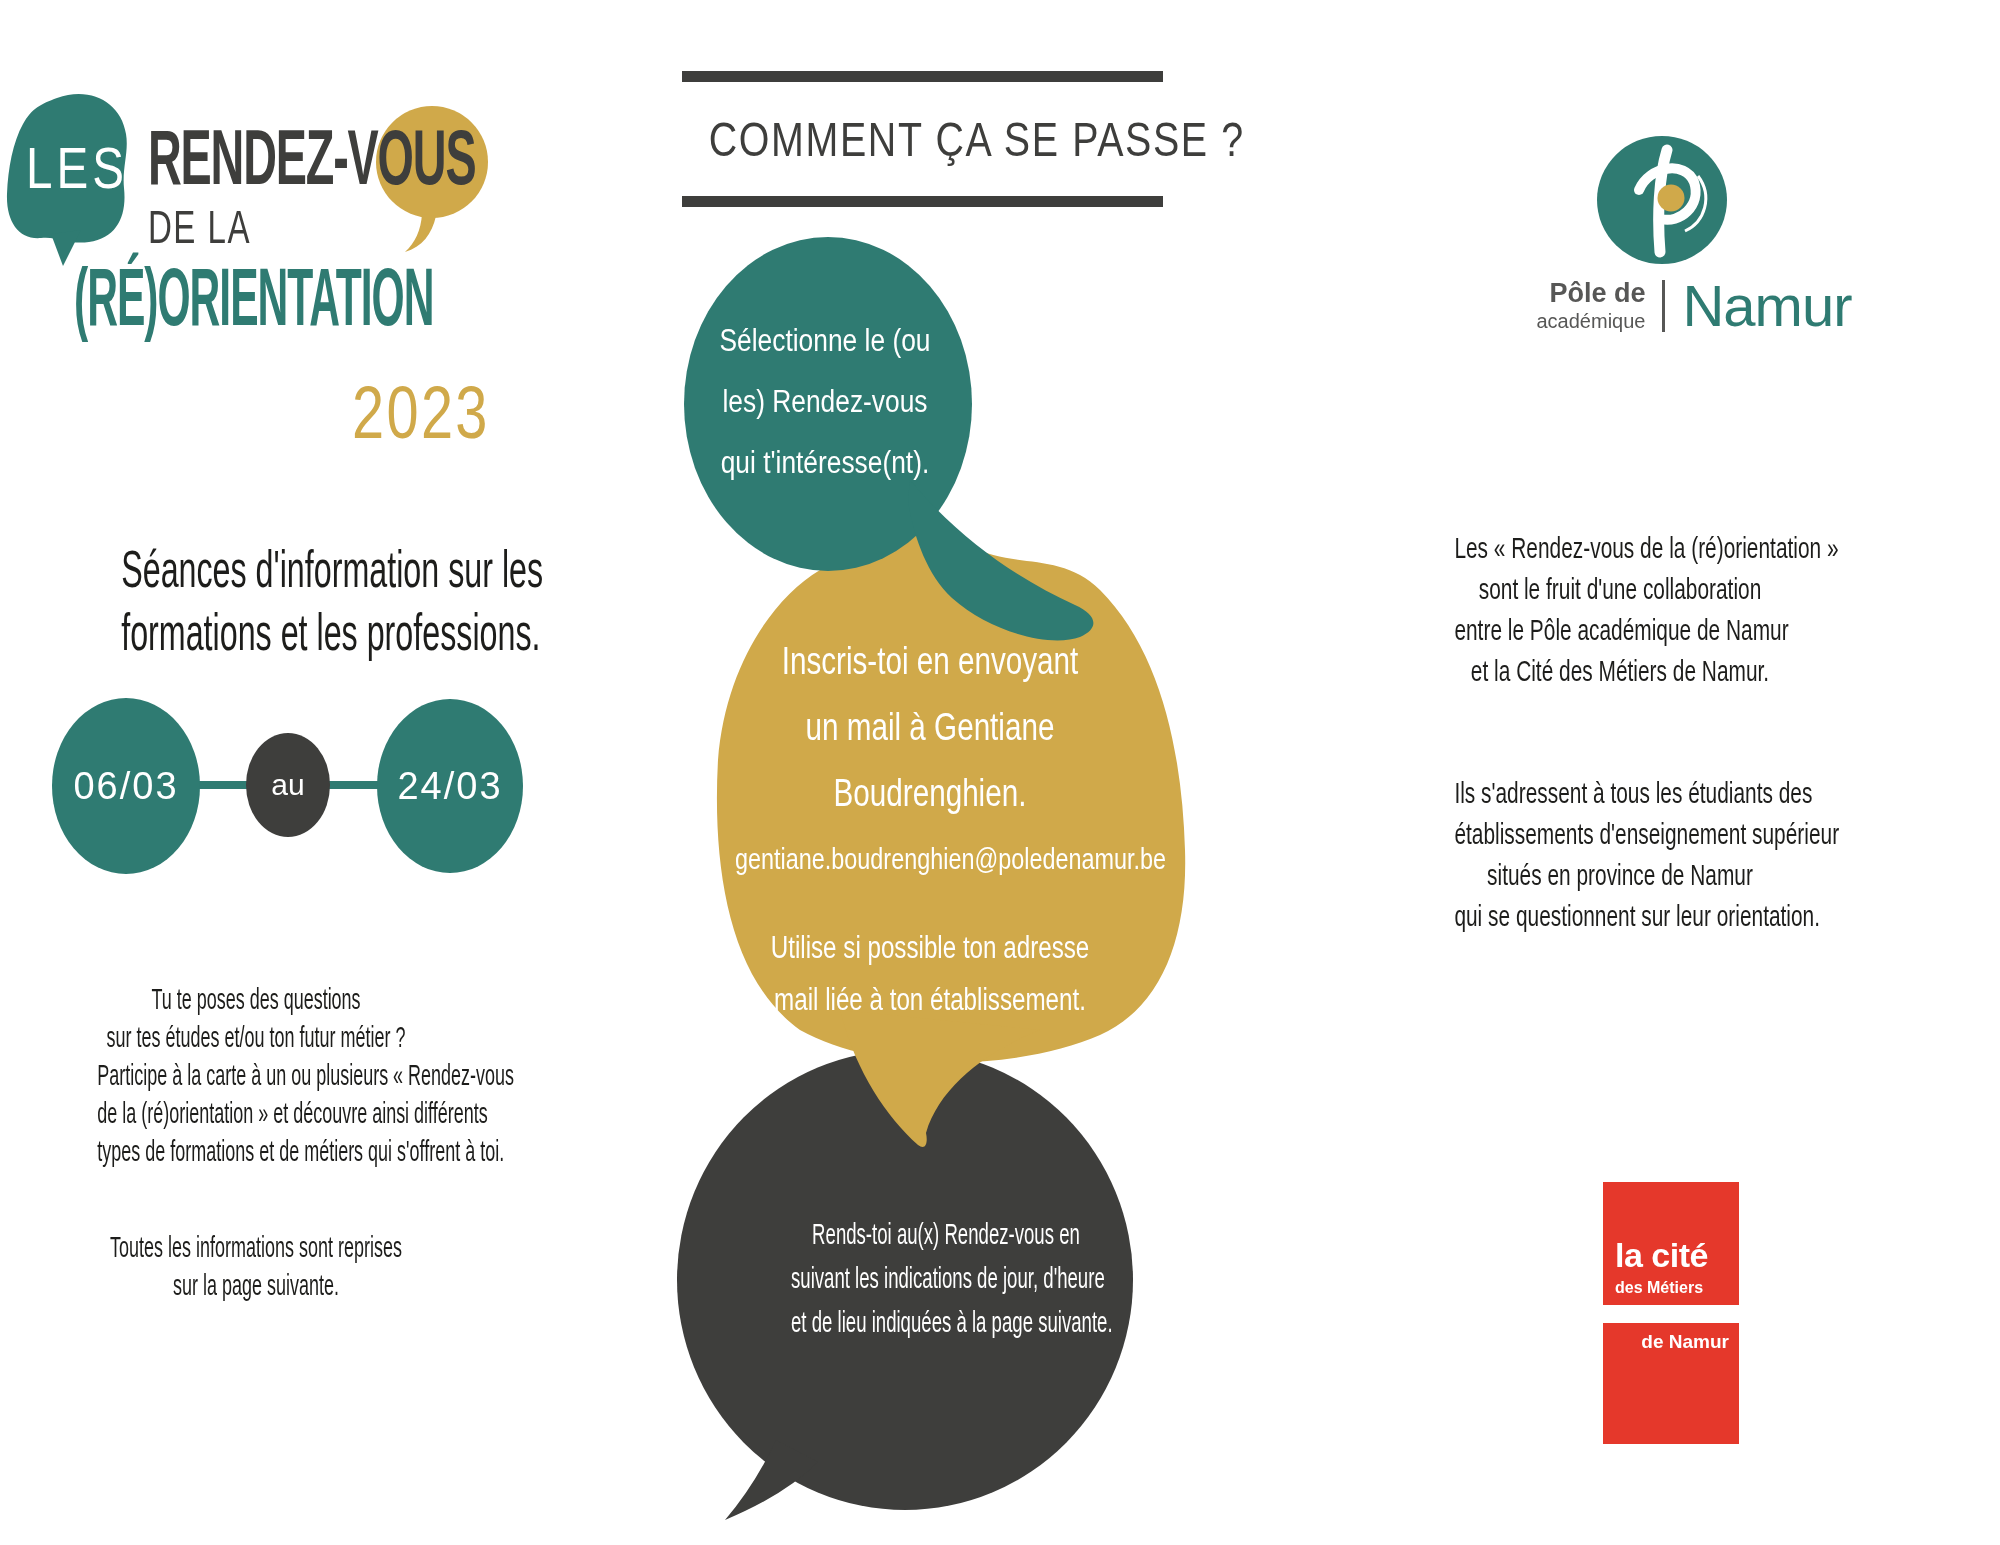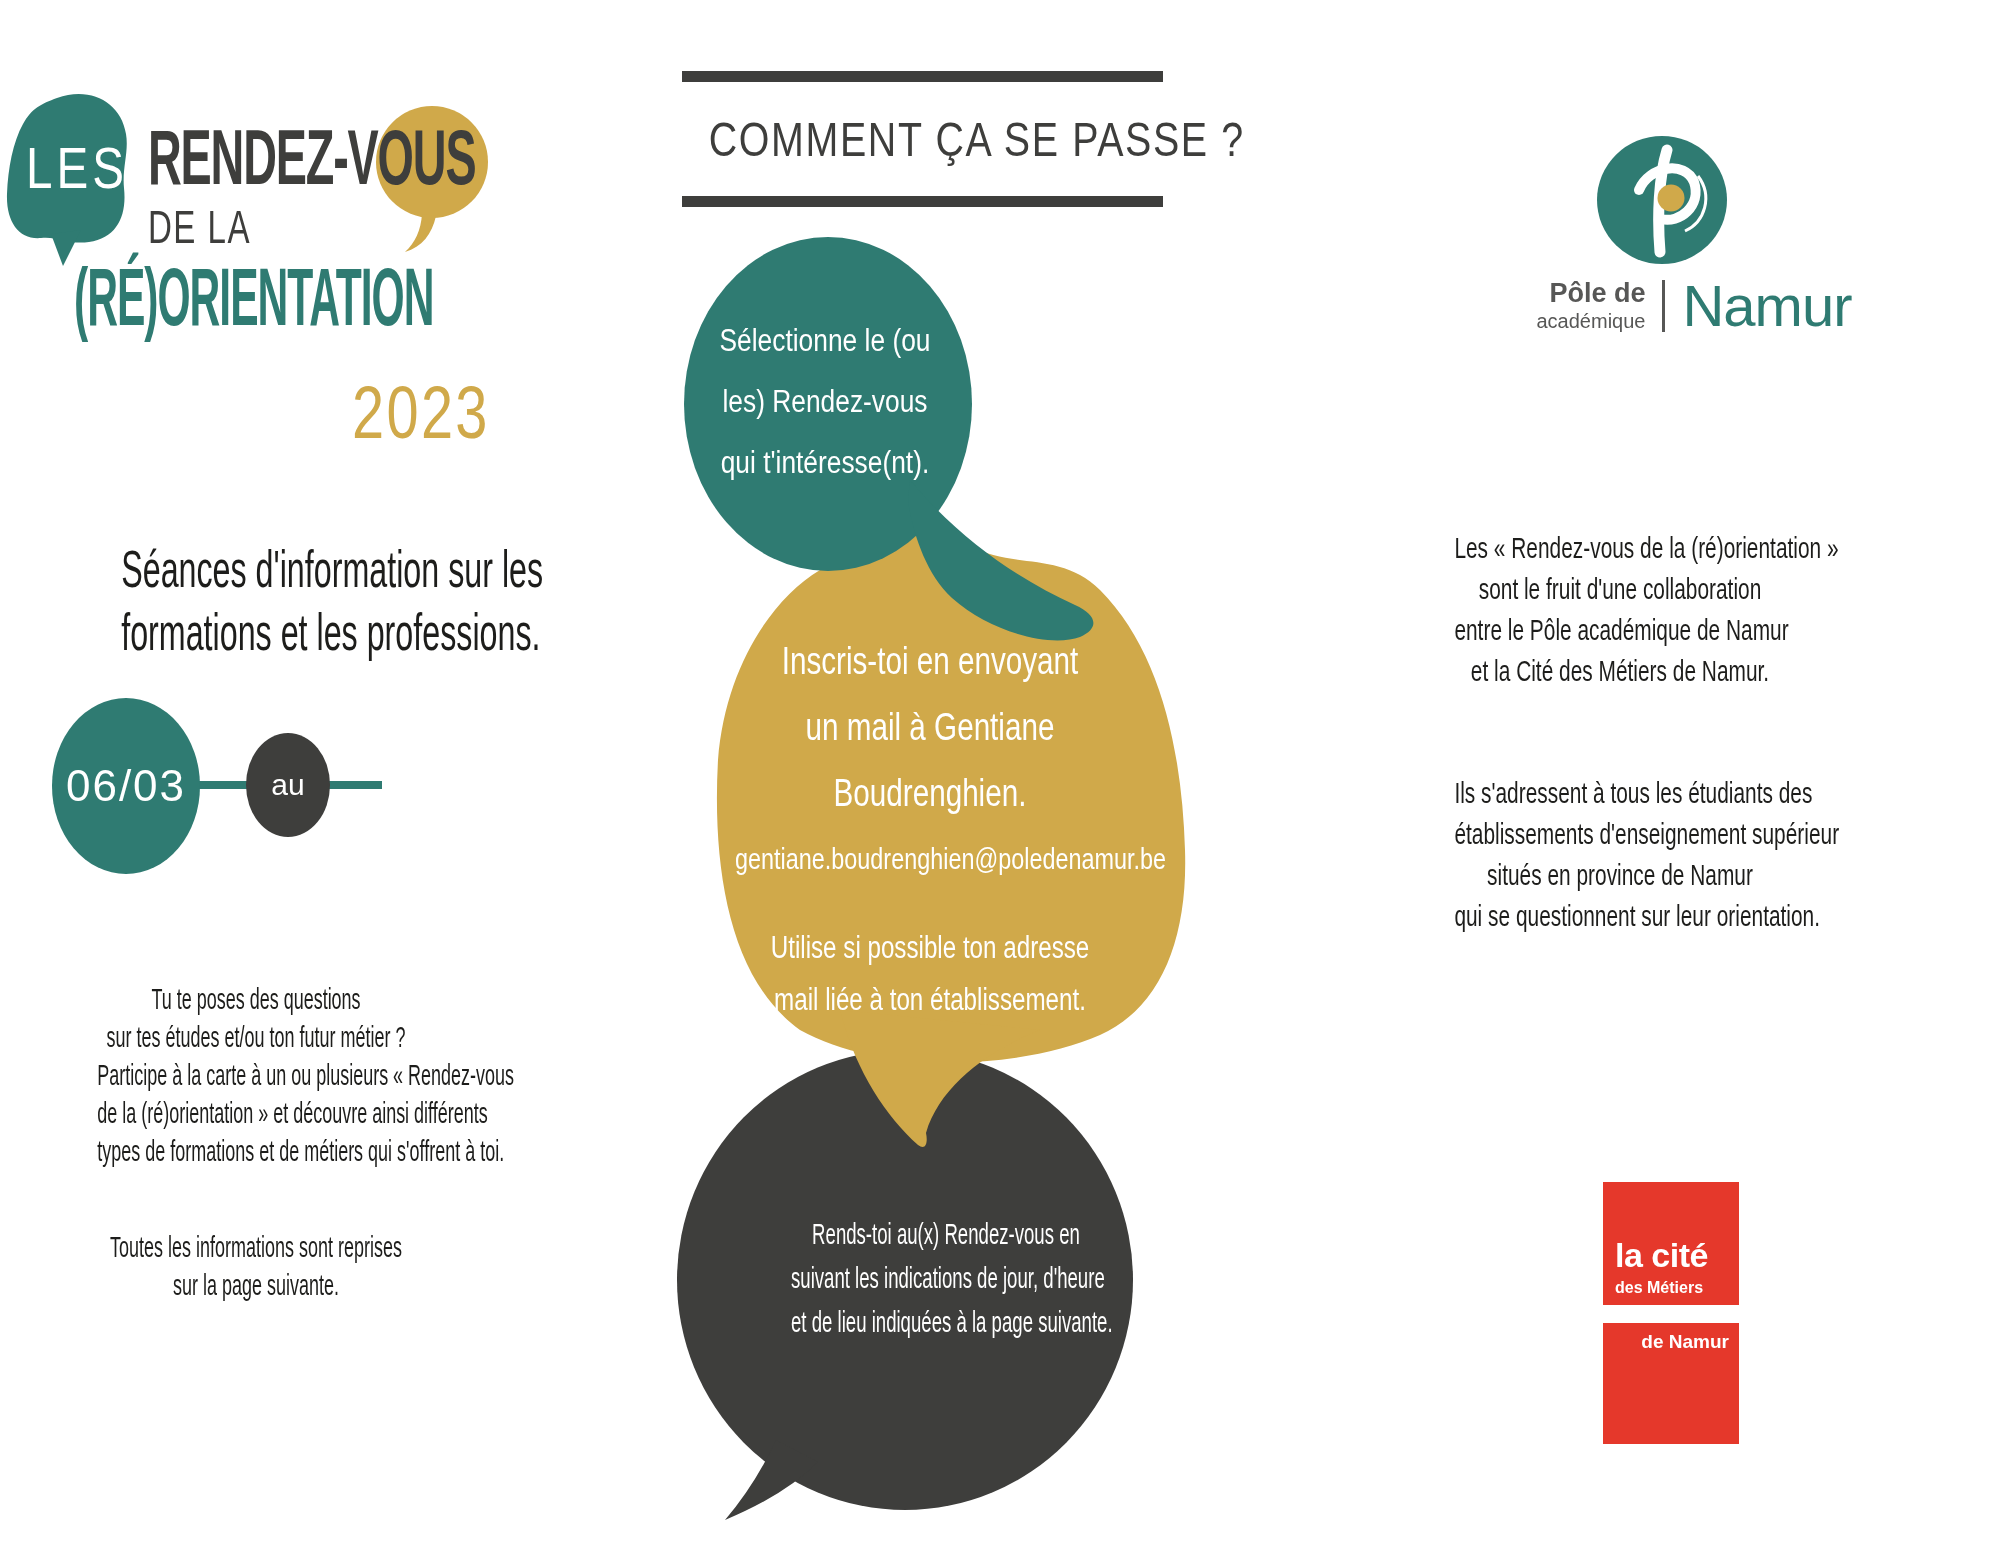"06/03" span.white { font-size: 44px -> 38px }
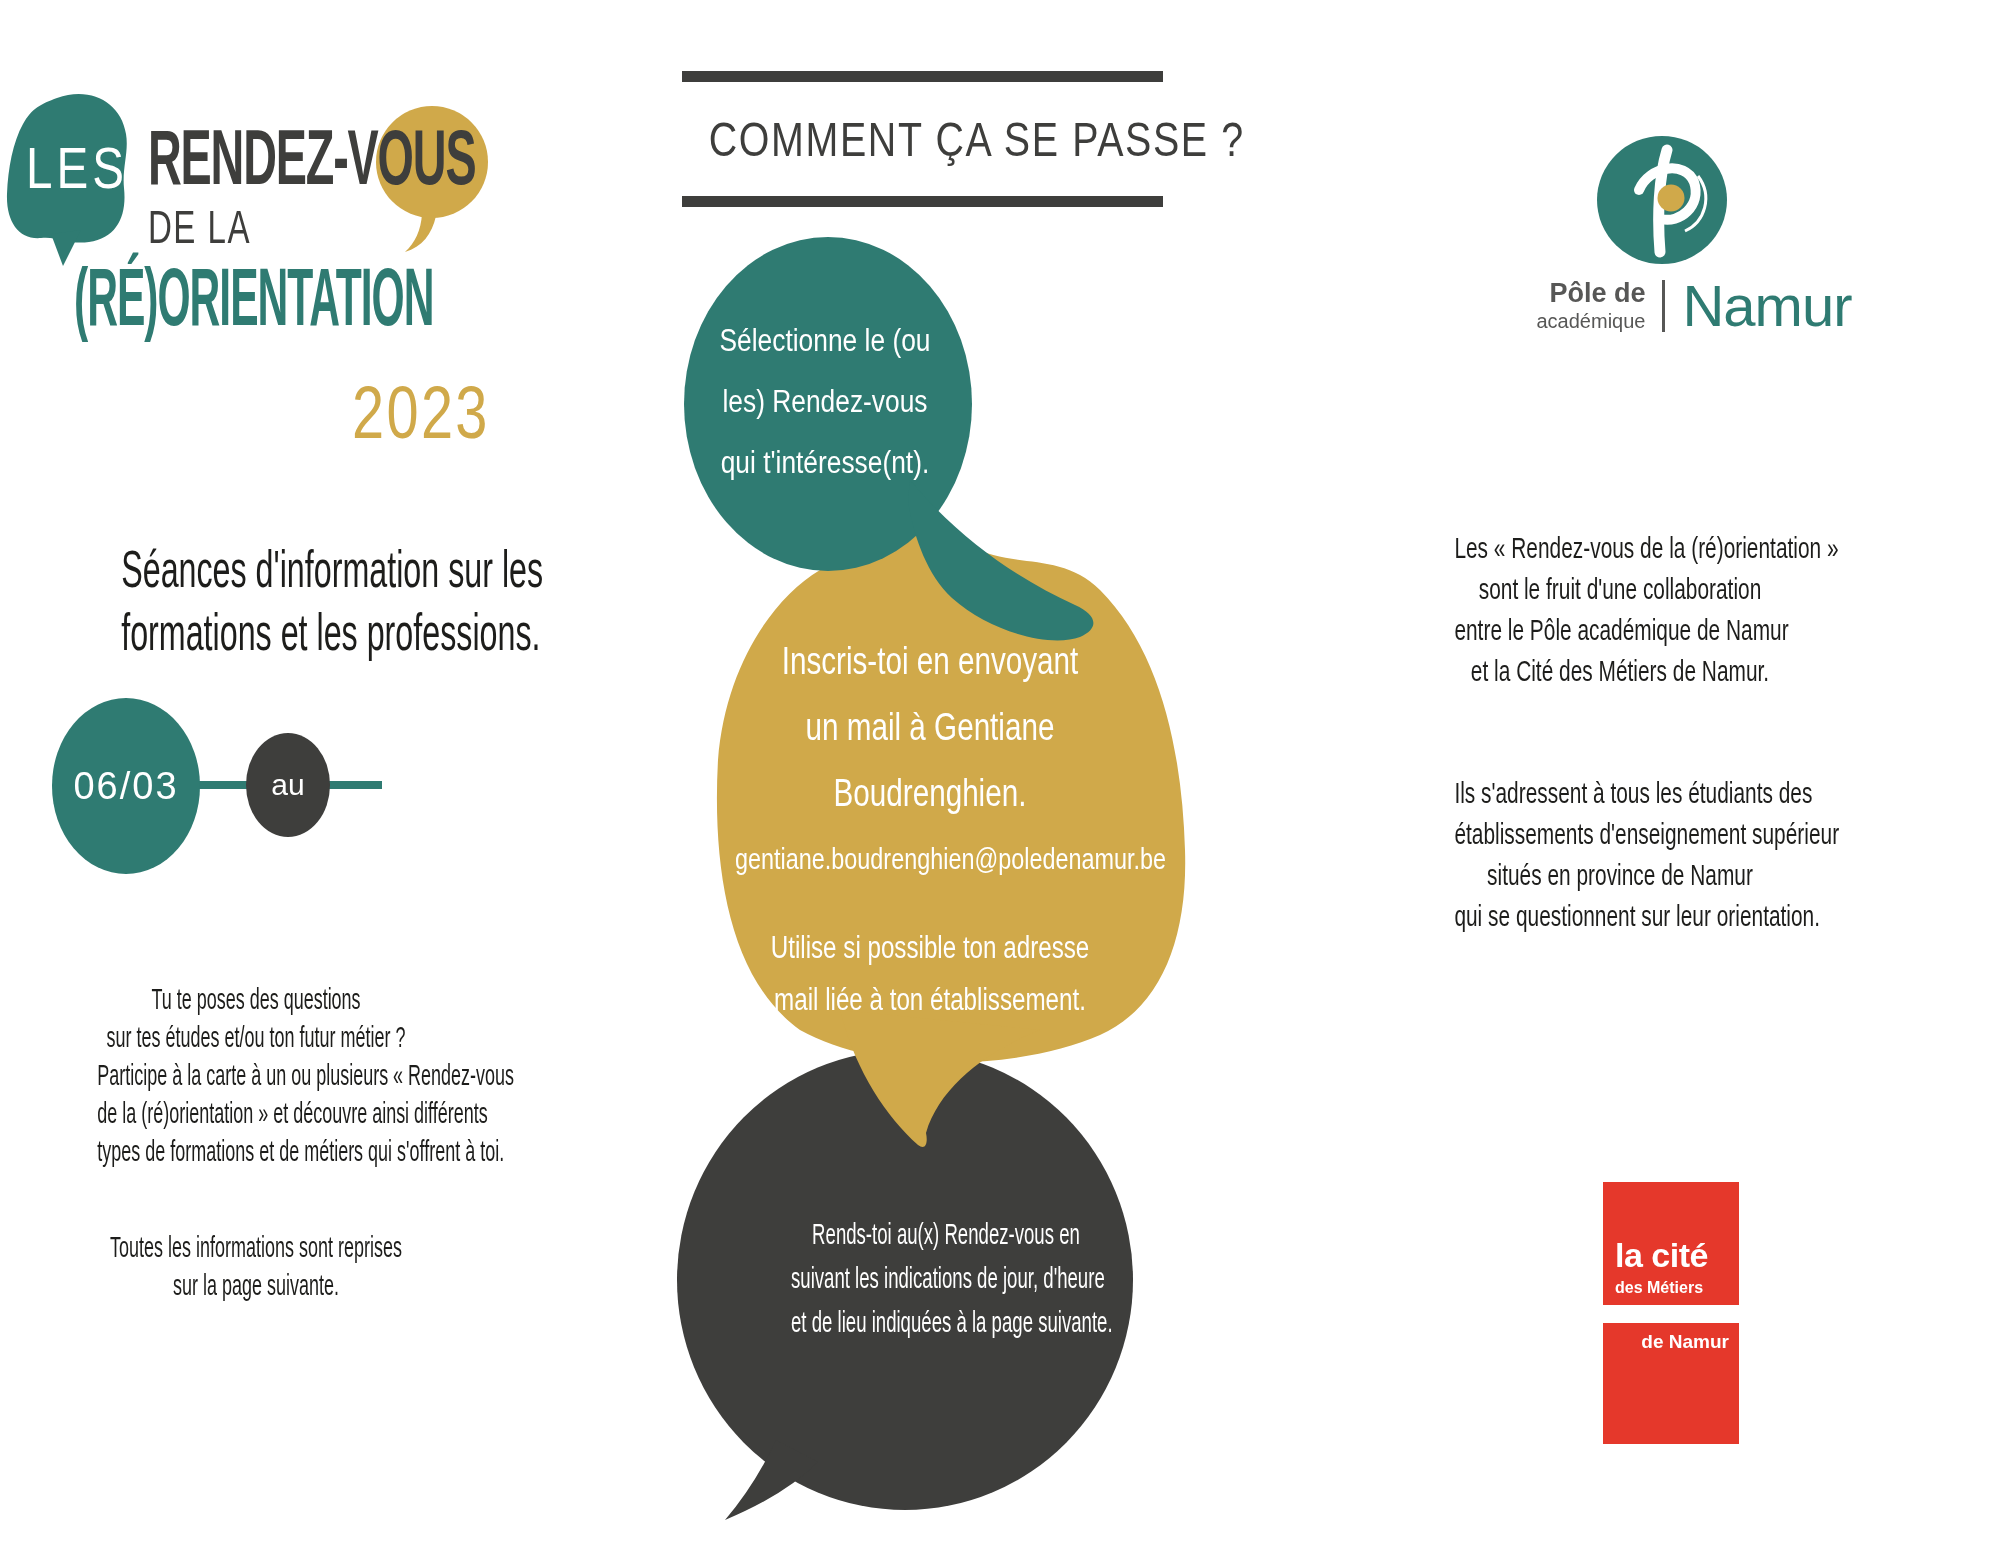"24/03" div.abs { html: none -> <div> <span>24/03</span> </div> }
